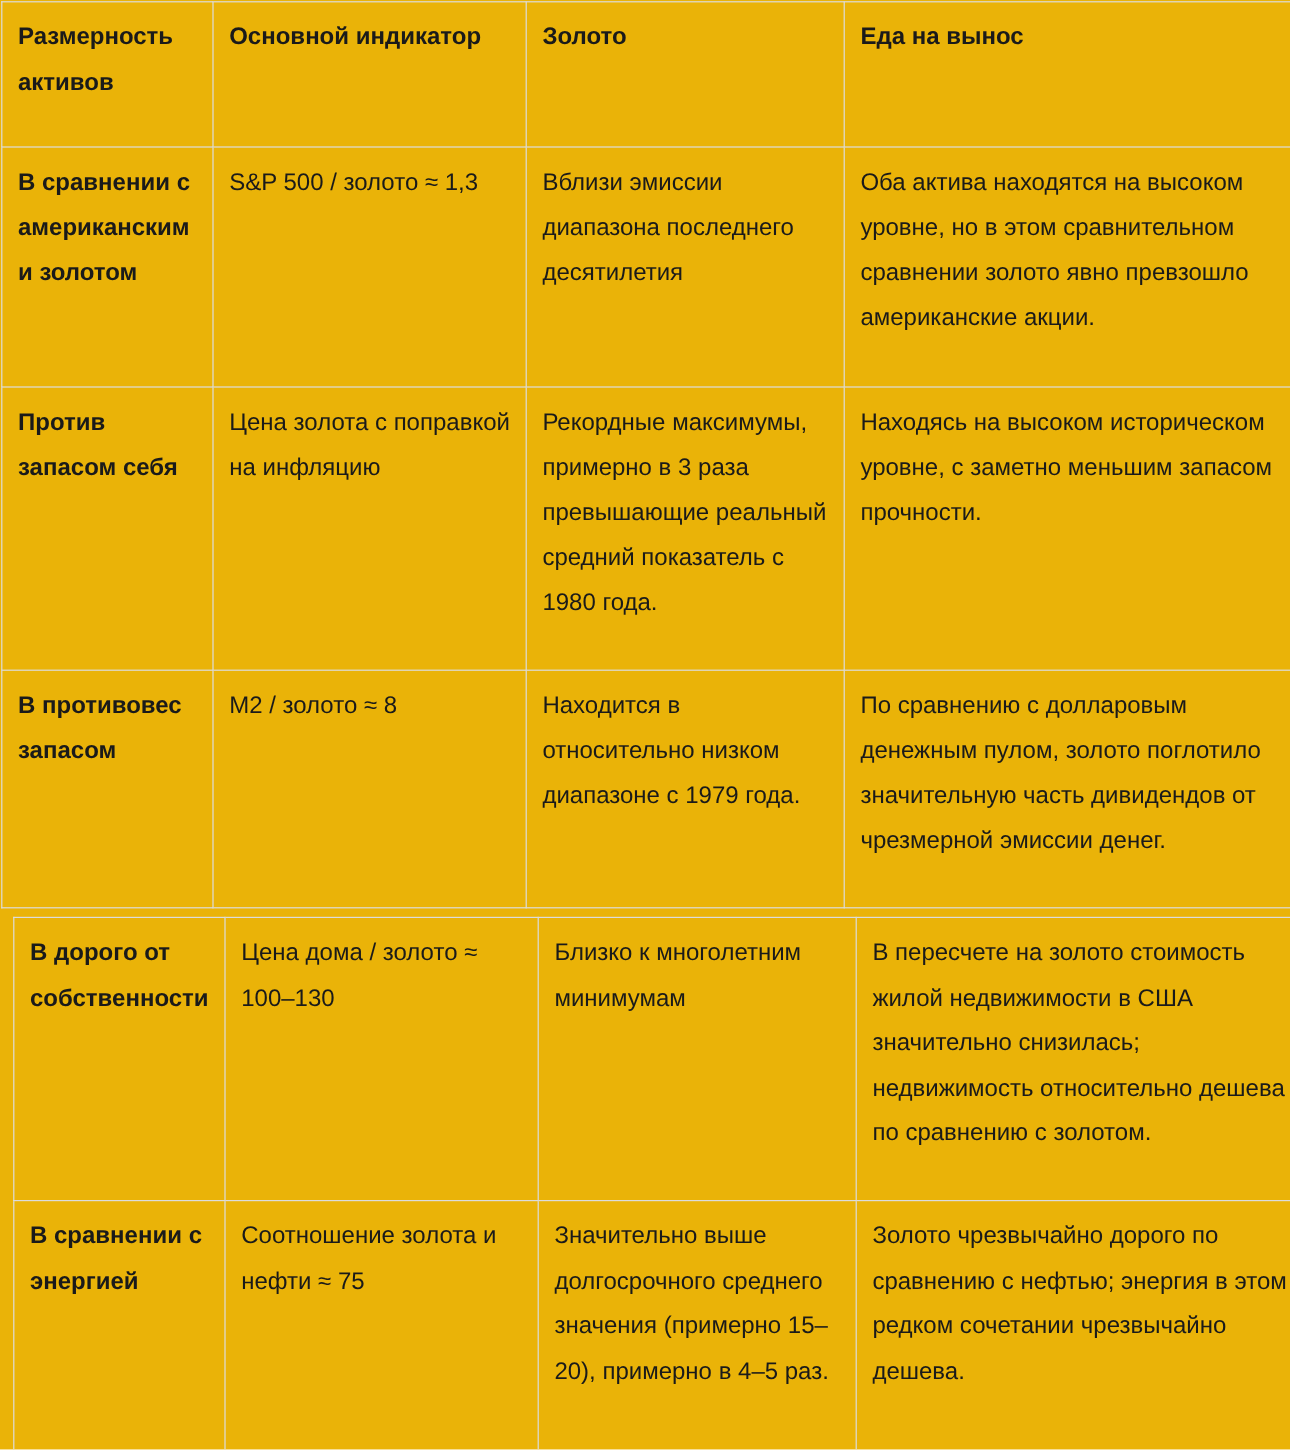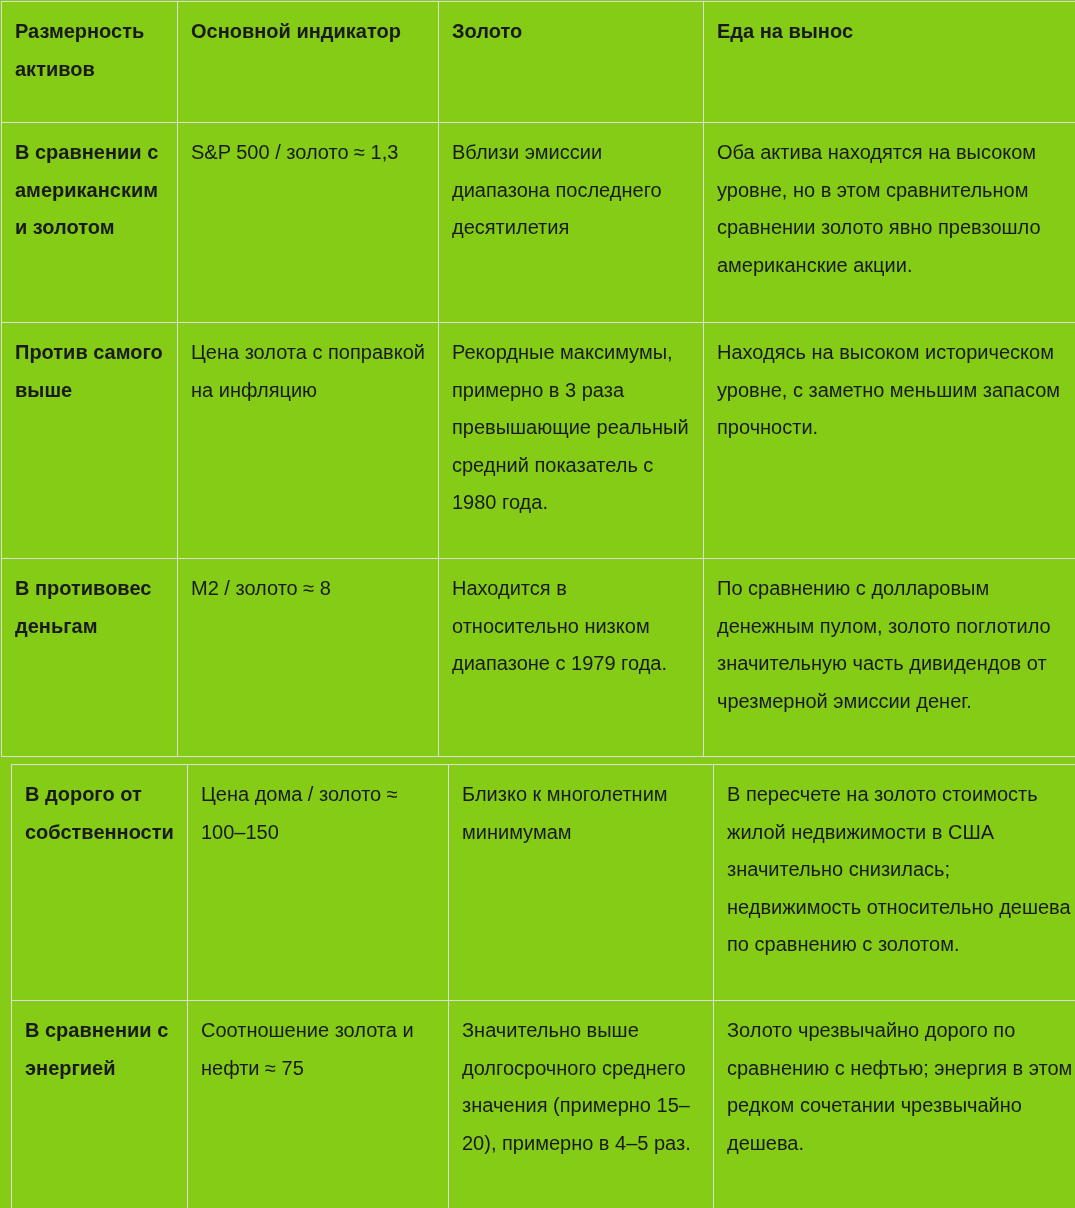"Размерность активов" .page { background: #84cc16 -> #eab308 }
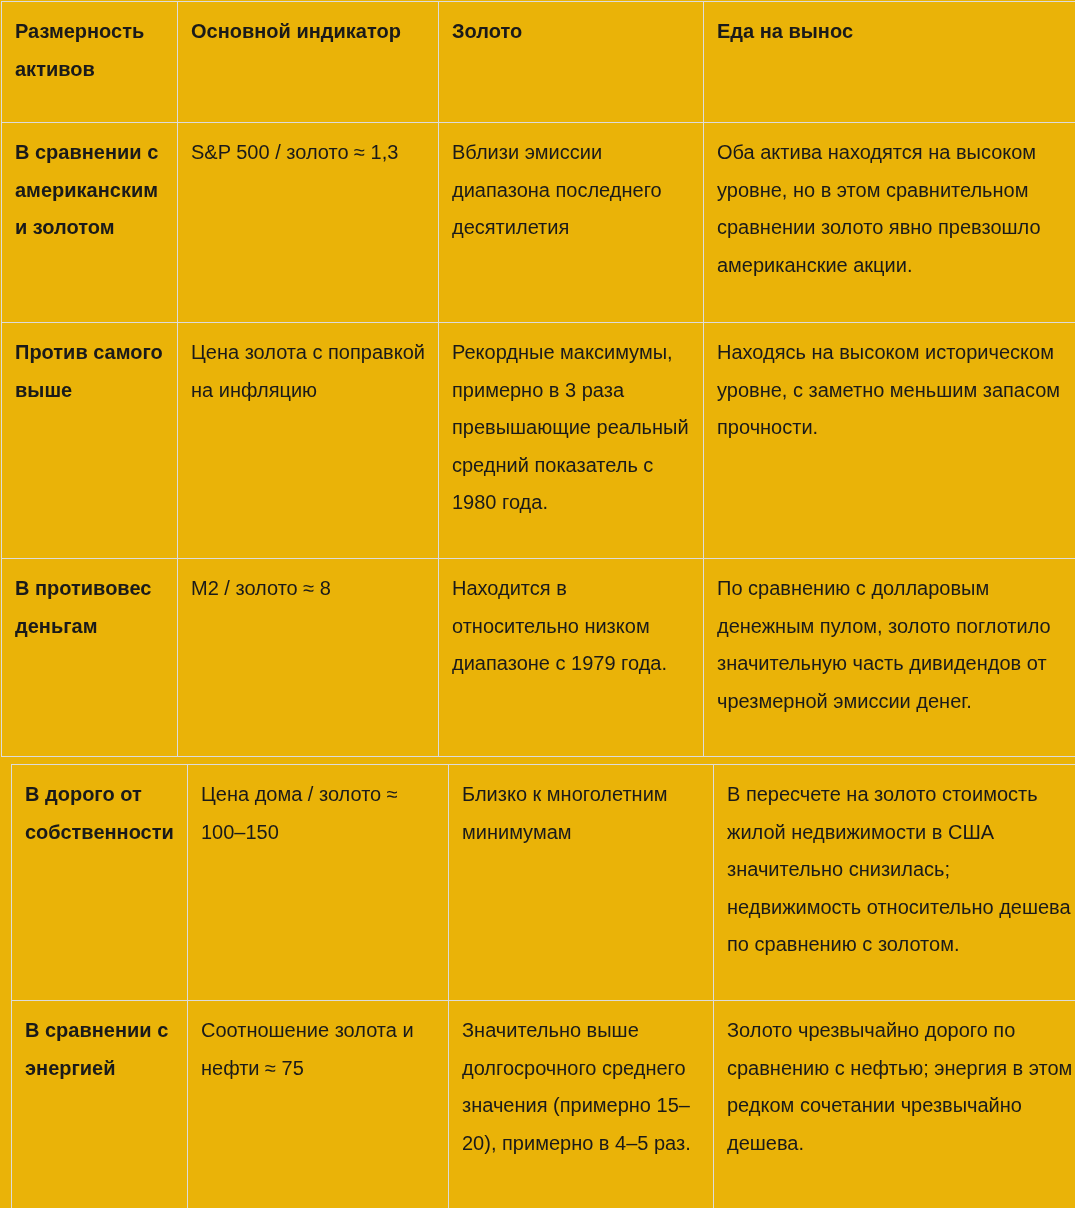"Против самого выше" td.dim { text: самого выше -> запасом себя }
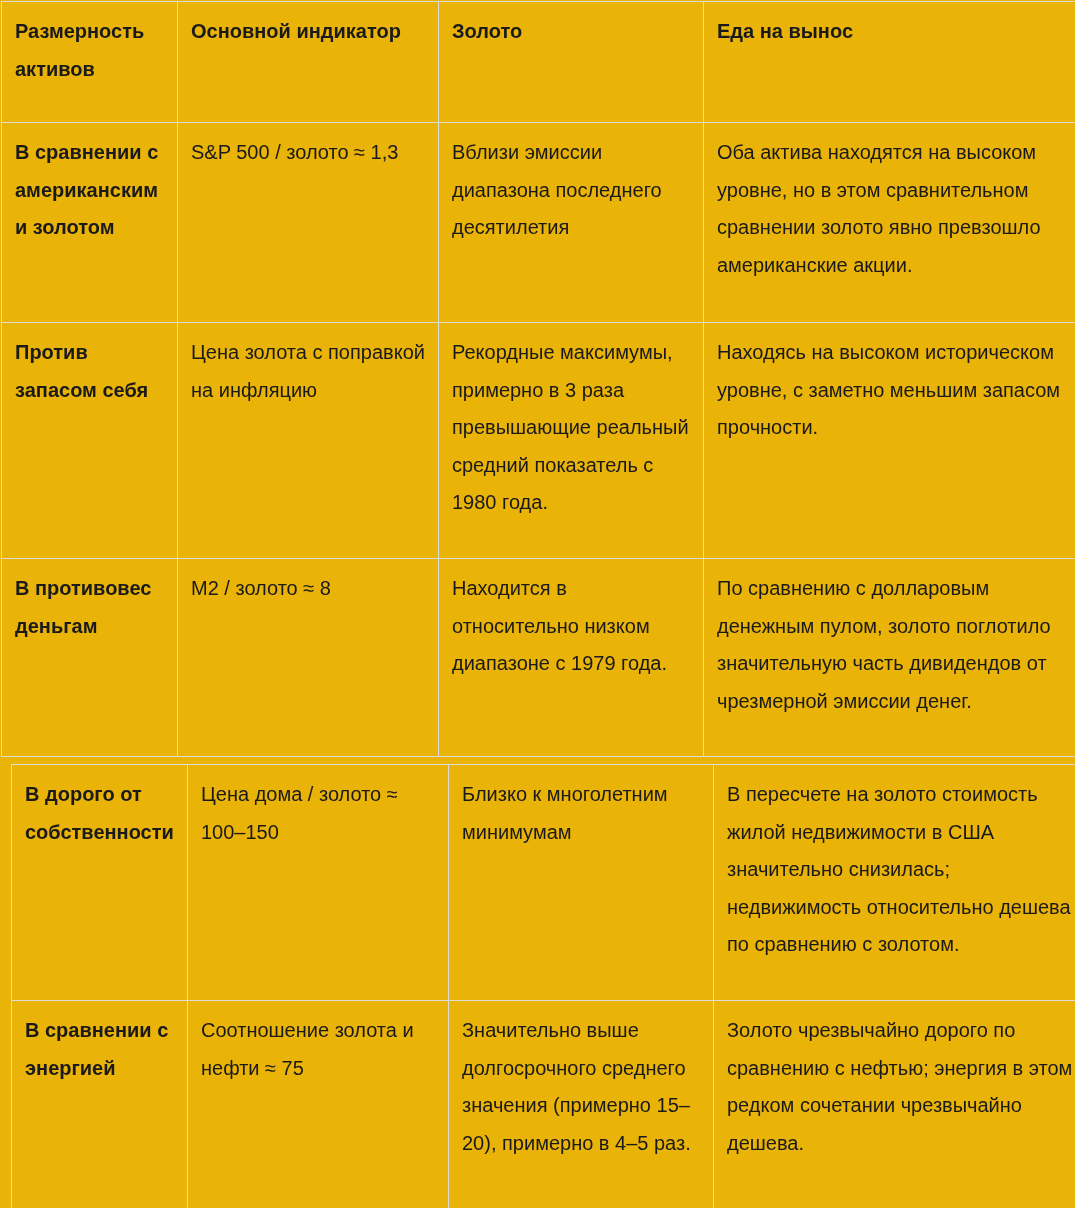"В противовес деньгам" td.dim { text: деньгам -> запасом }
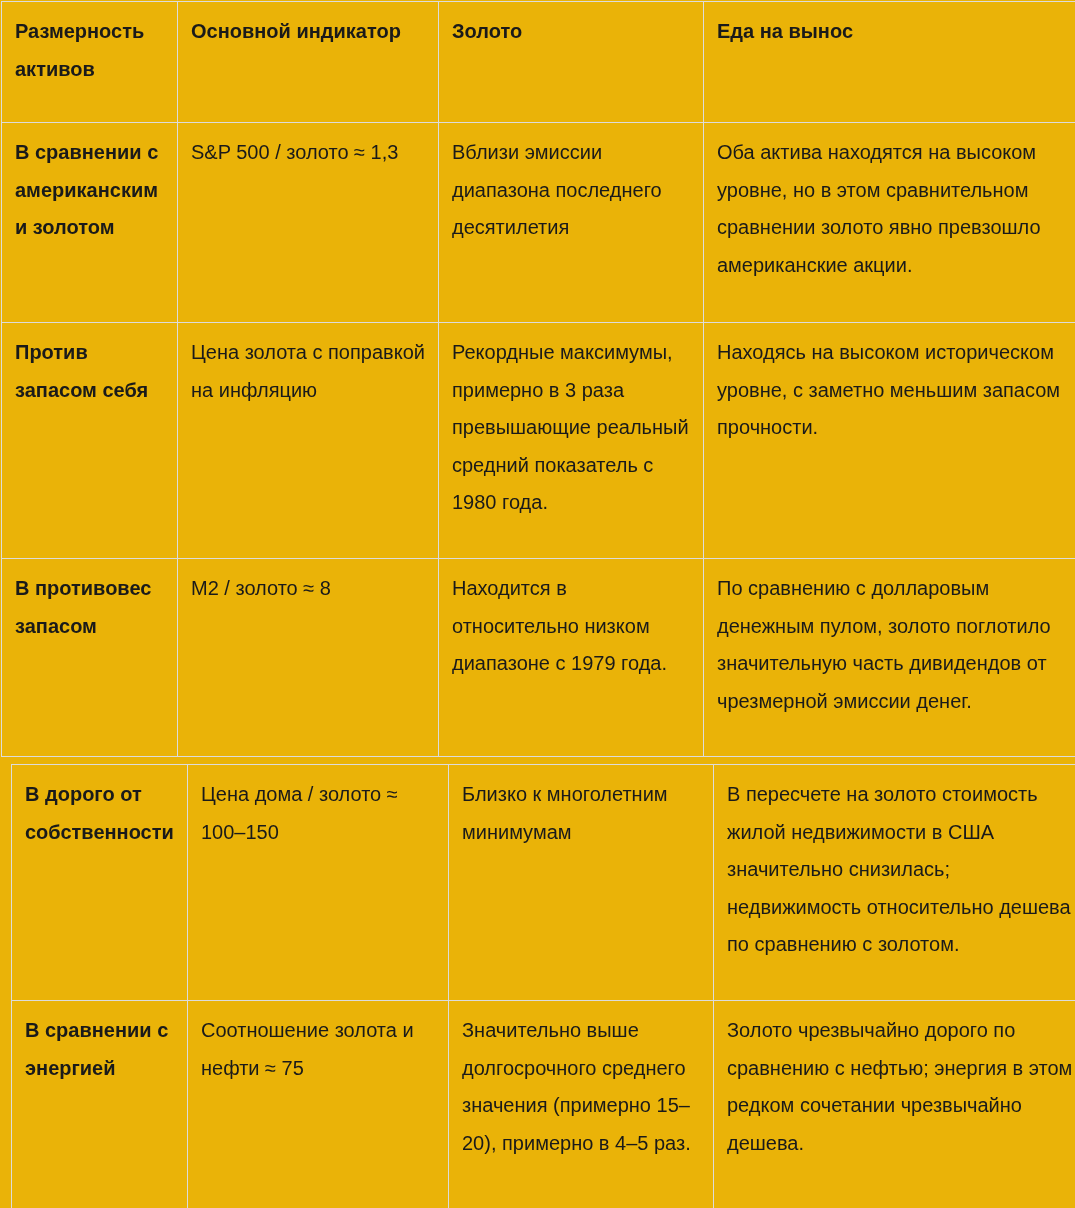"Цена дома / золото ≈" td { text: 150 -> 130 }
